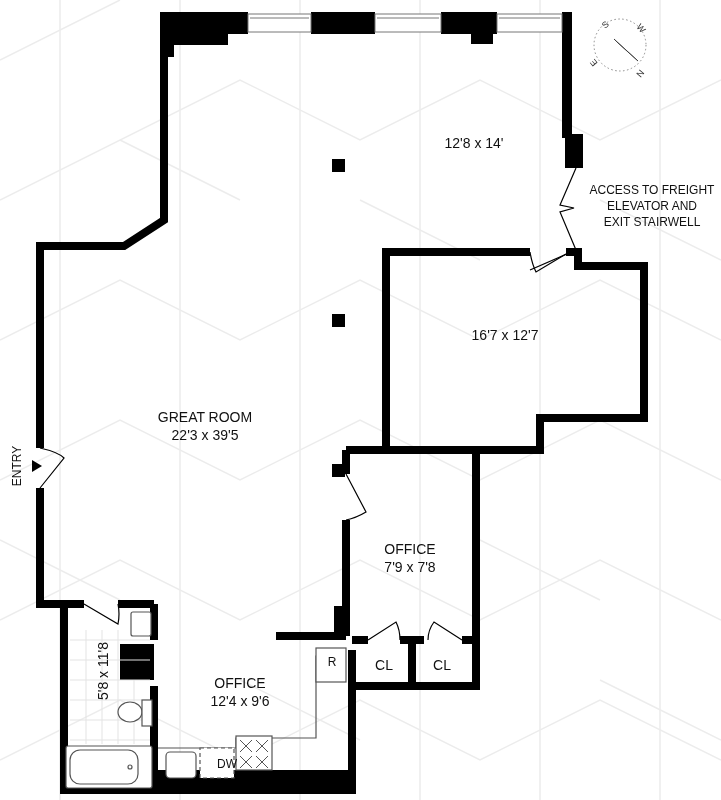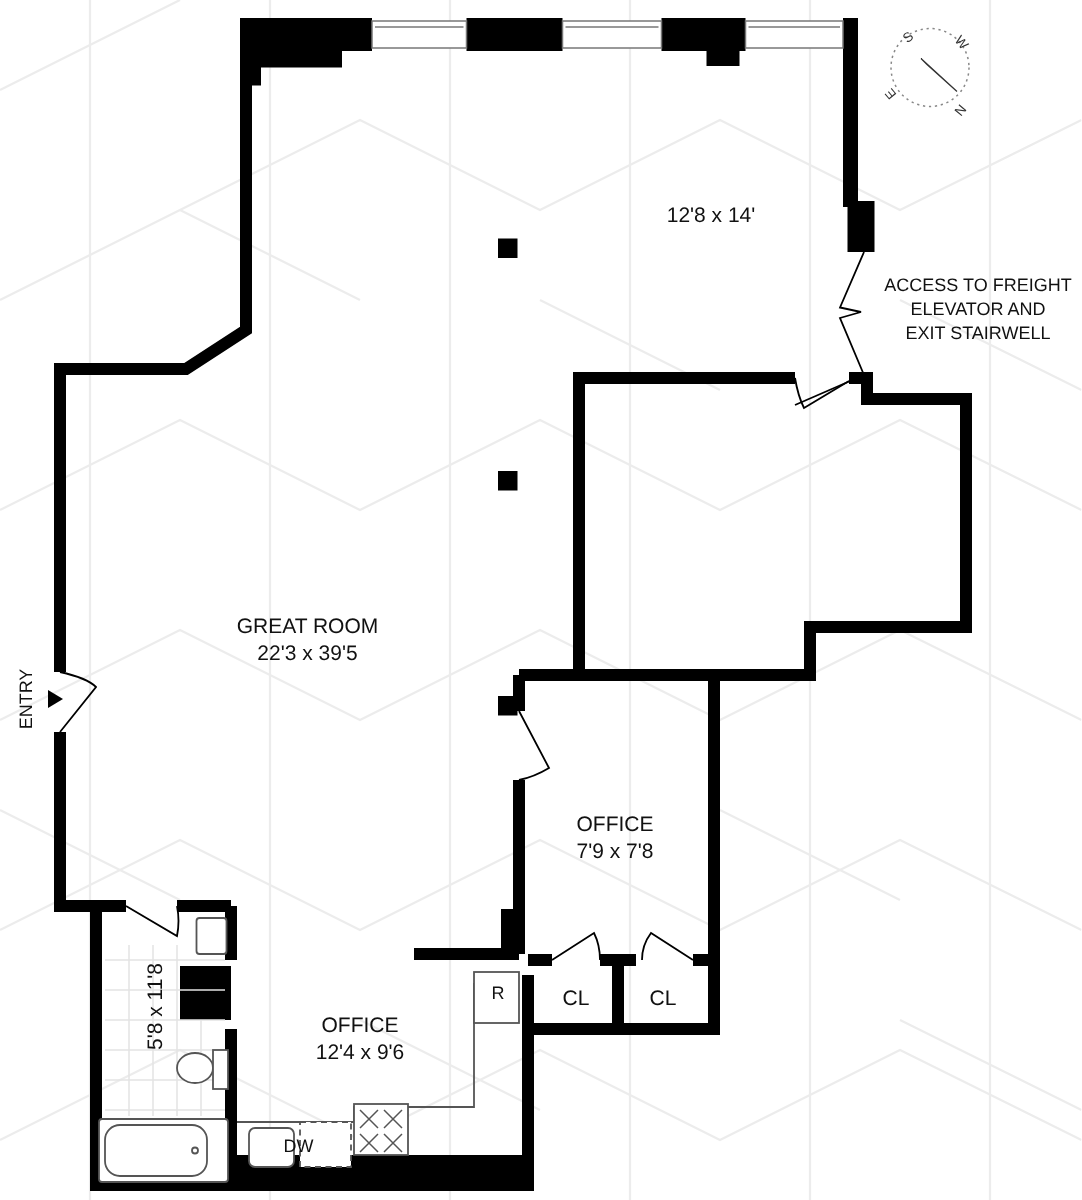"16'7 x 12'7" span { html: none -> <span>16'7 x 12'7</span> }
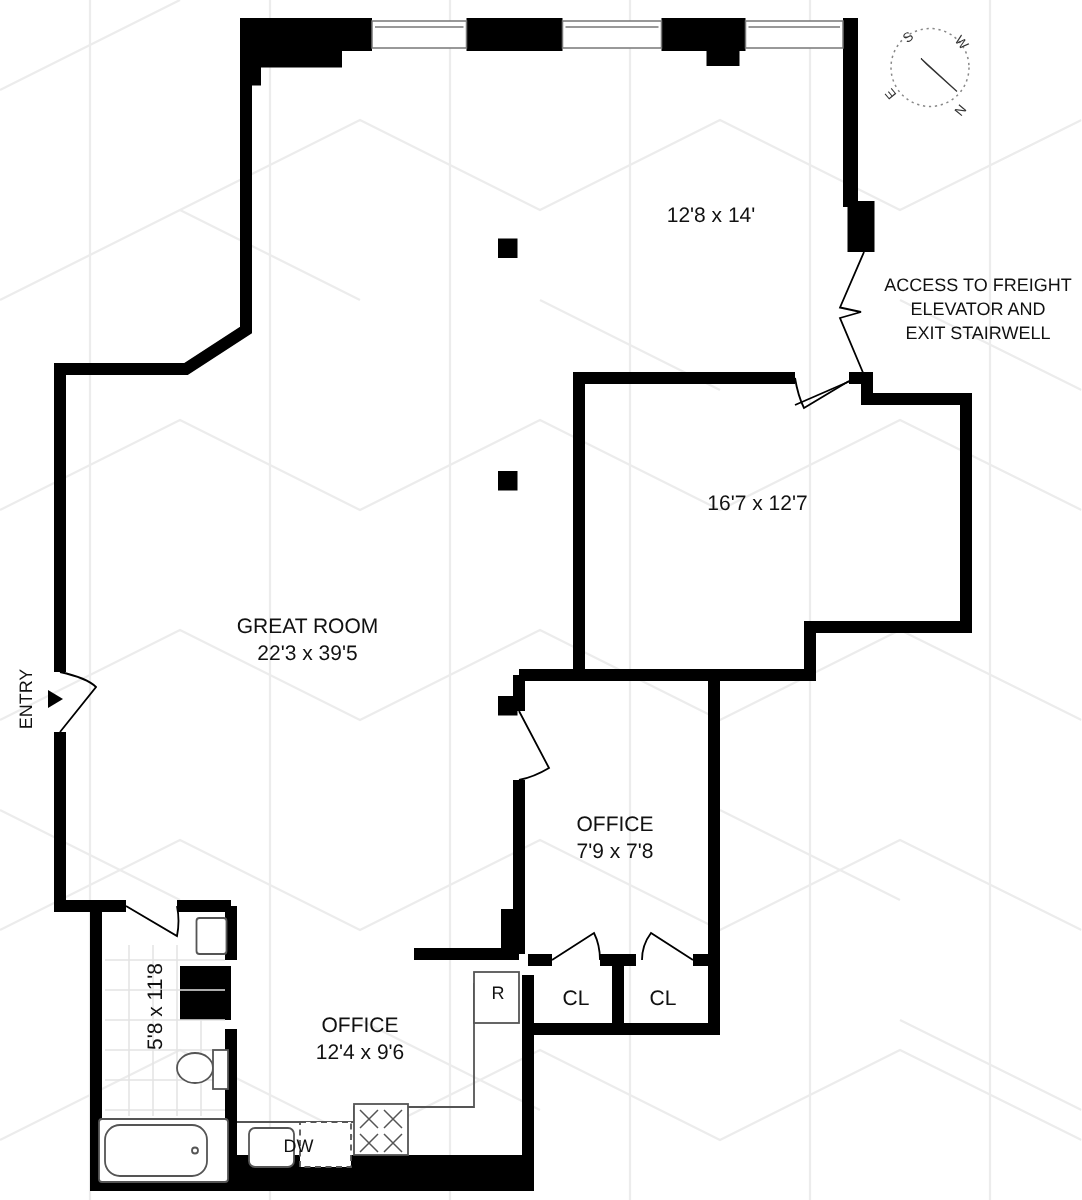"DW" div.lbl { left: 184px -> 212px }
